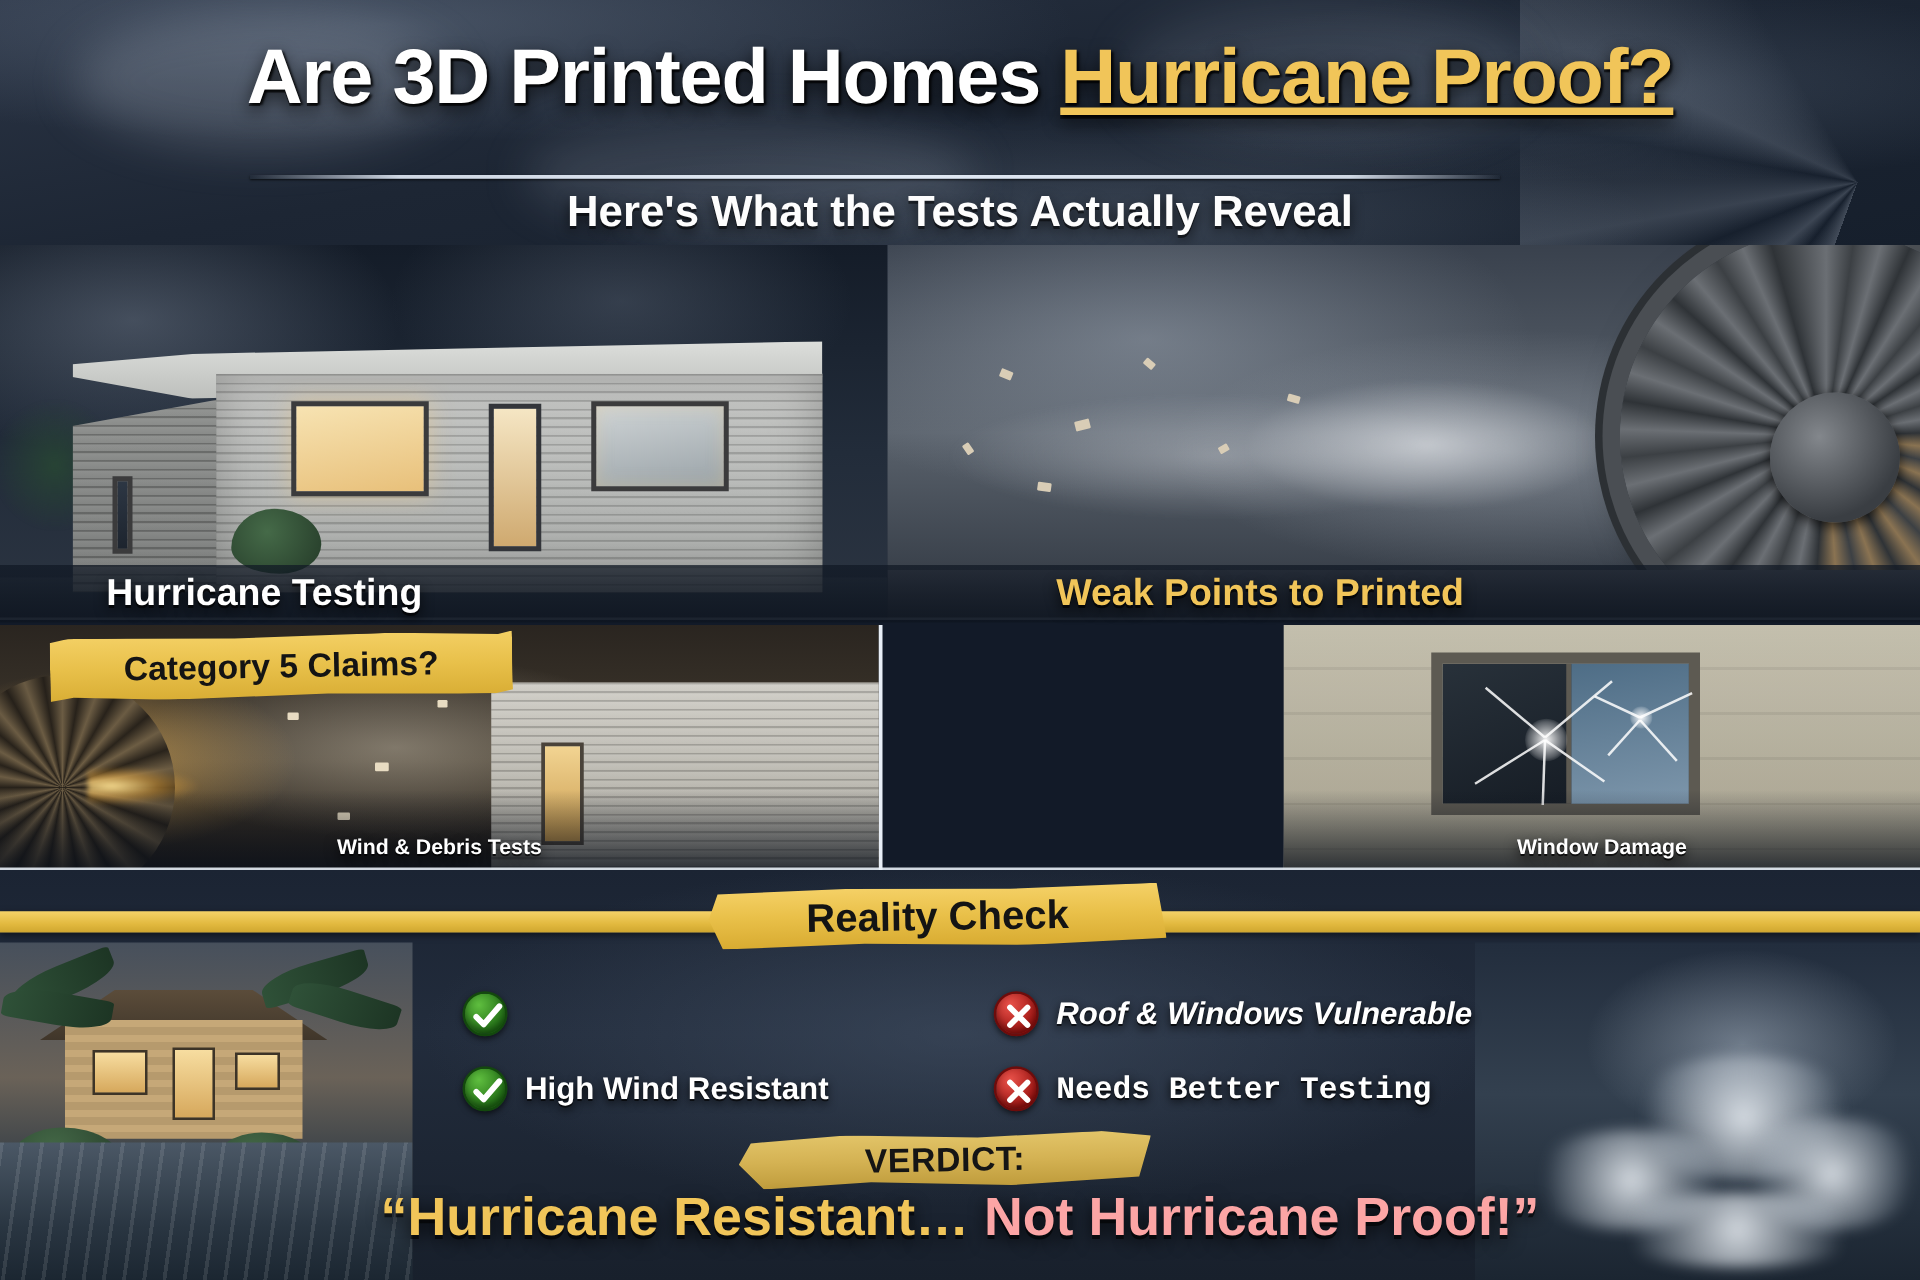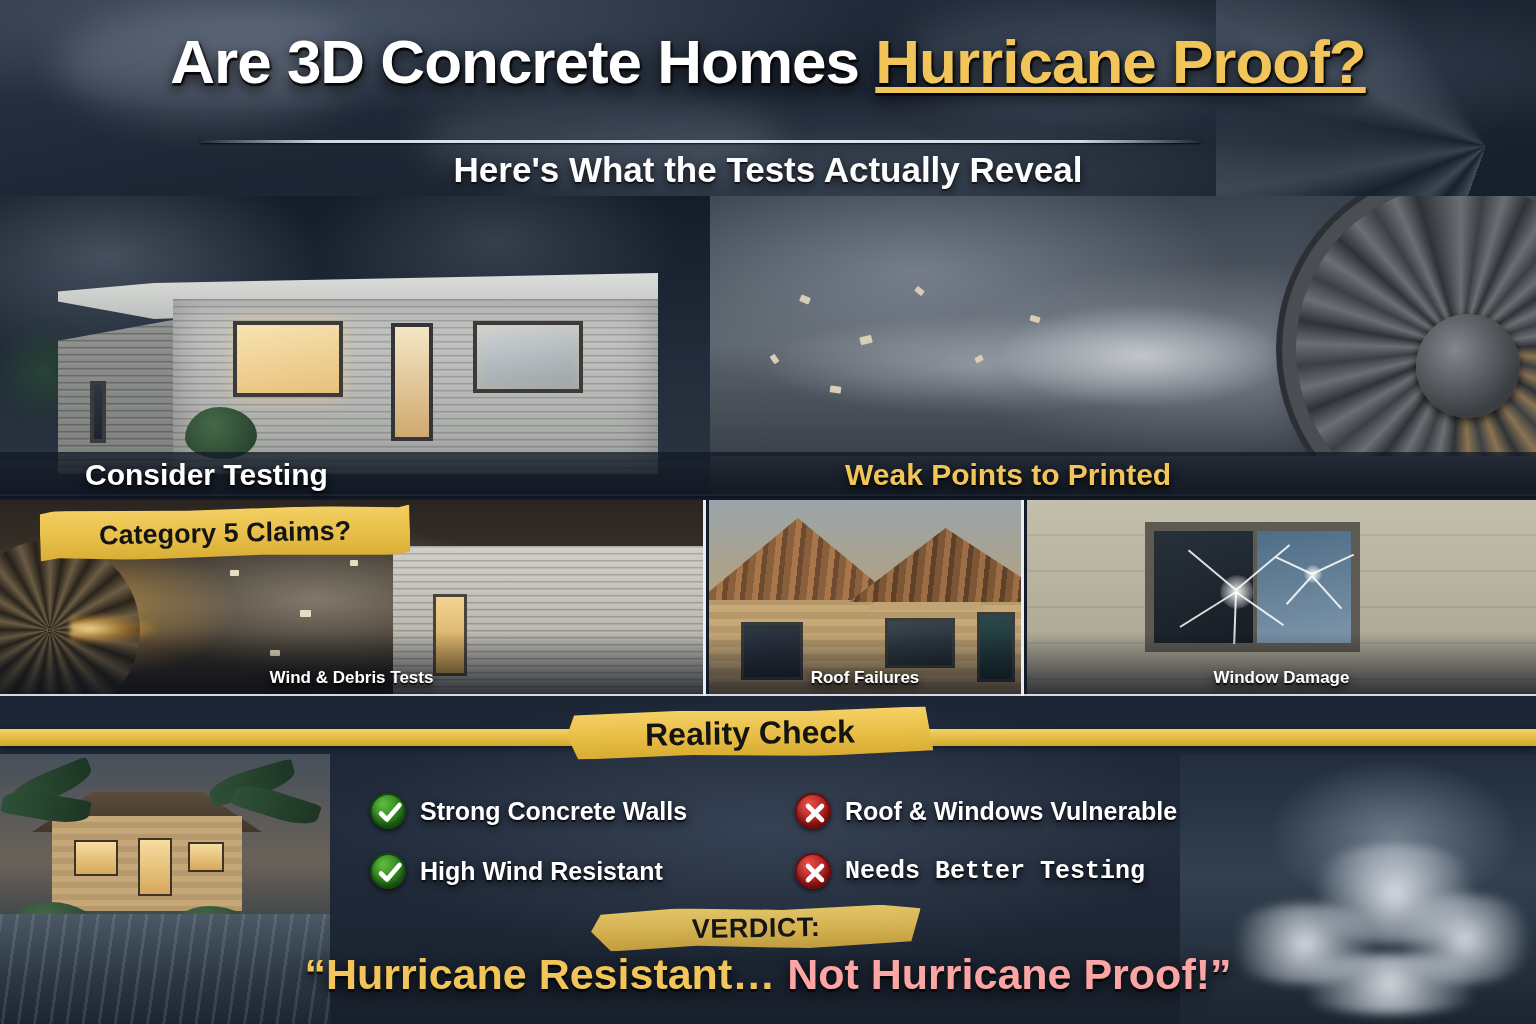"Are 3D Concrete Homes" span { text: Concrete -> Printed }
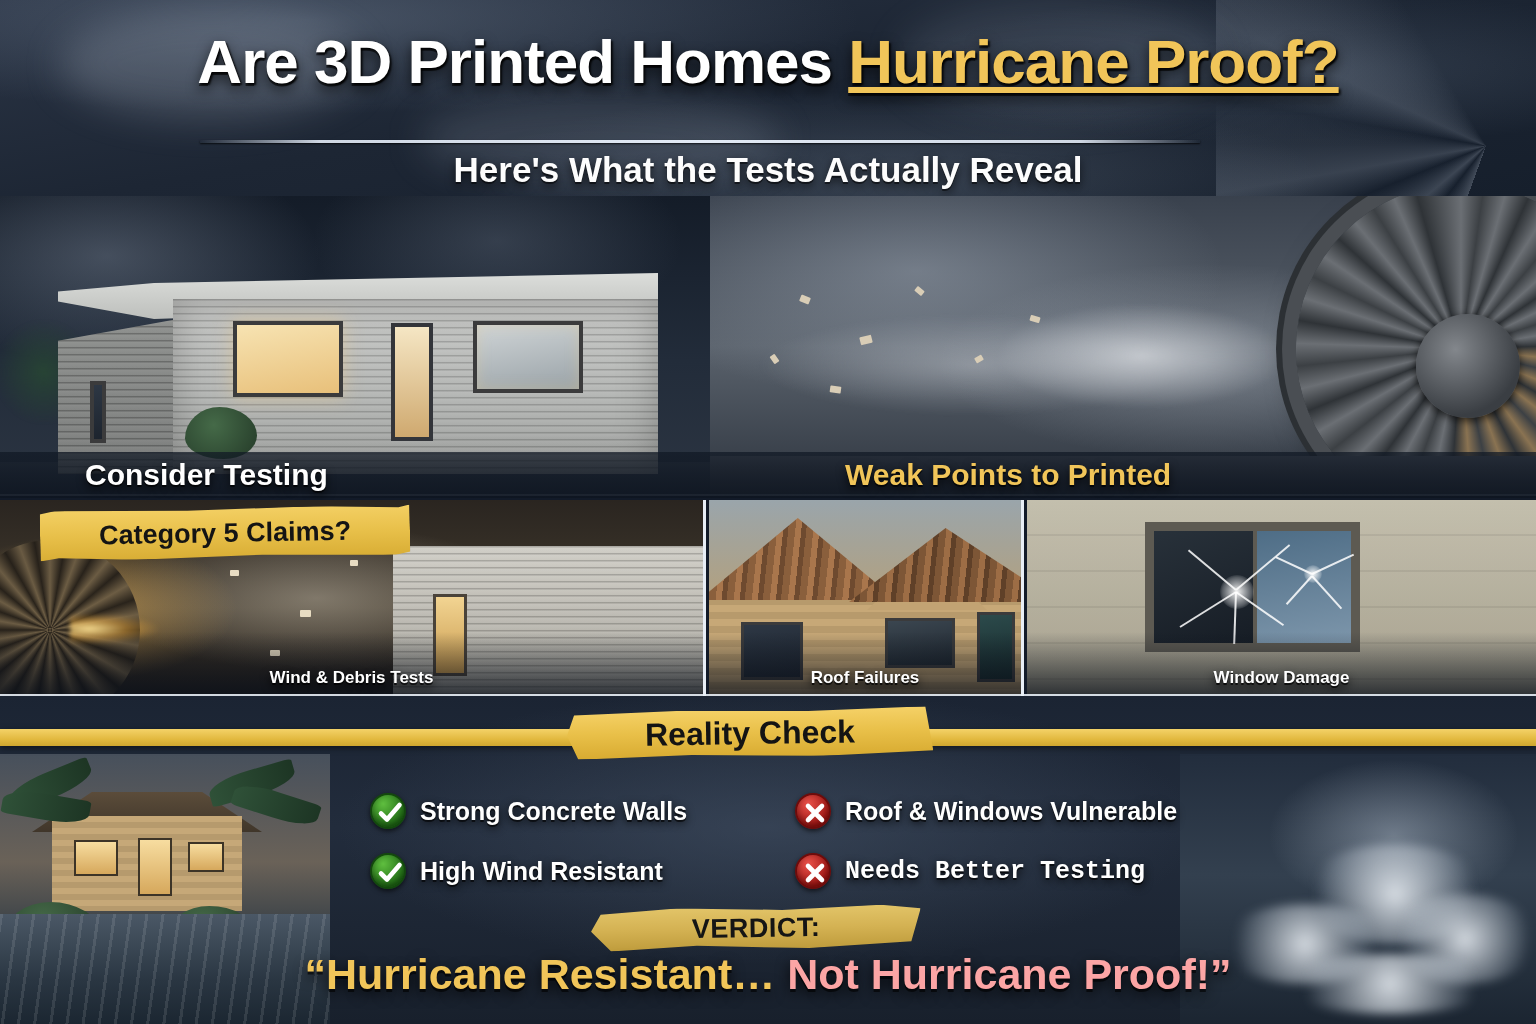"Consider Testing" div.lbl-hero { text: Consider -> Hurricane }
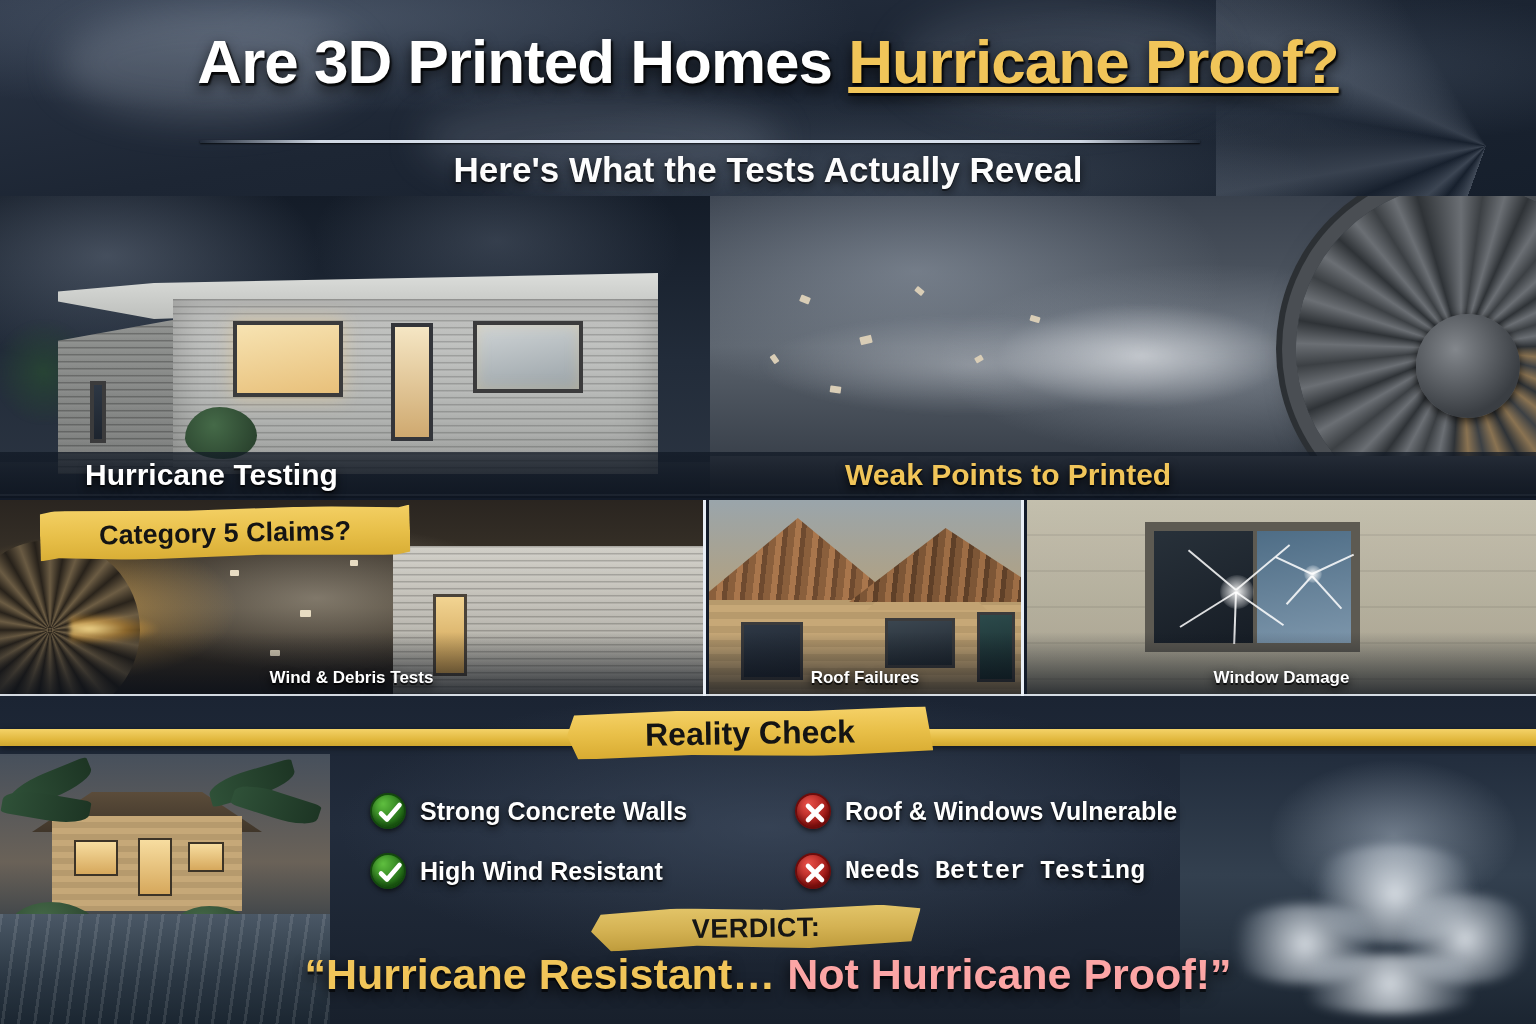"Roof Failures" div.panel { html: <div> <div> <div></div> <div></div> <div></div> <div></div> <div></div> <div></div> <div></div> </div> <div></div> <div>Roof Failures</div> </div> -> none }
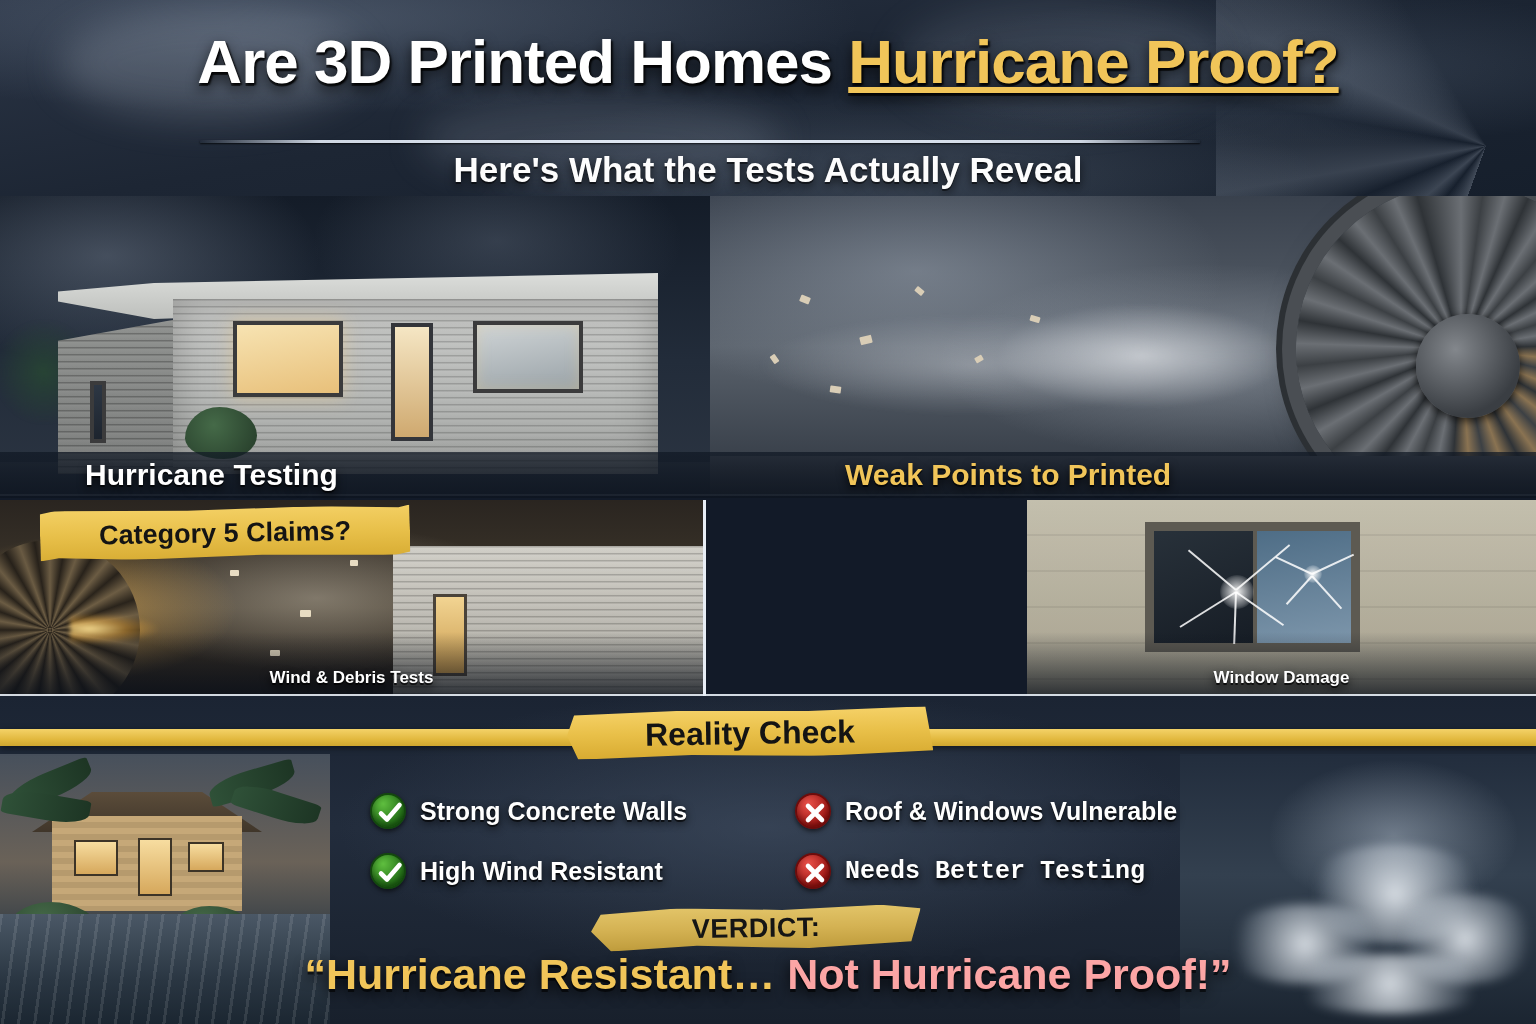"Strong Concrete Walls" div.ck-txt { html: <div>Strong Concrete Walls</div> -> none }
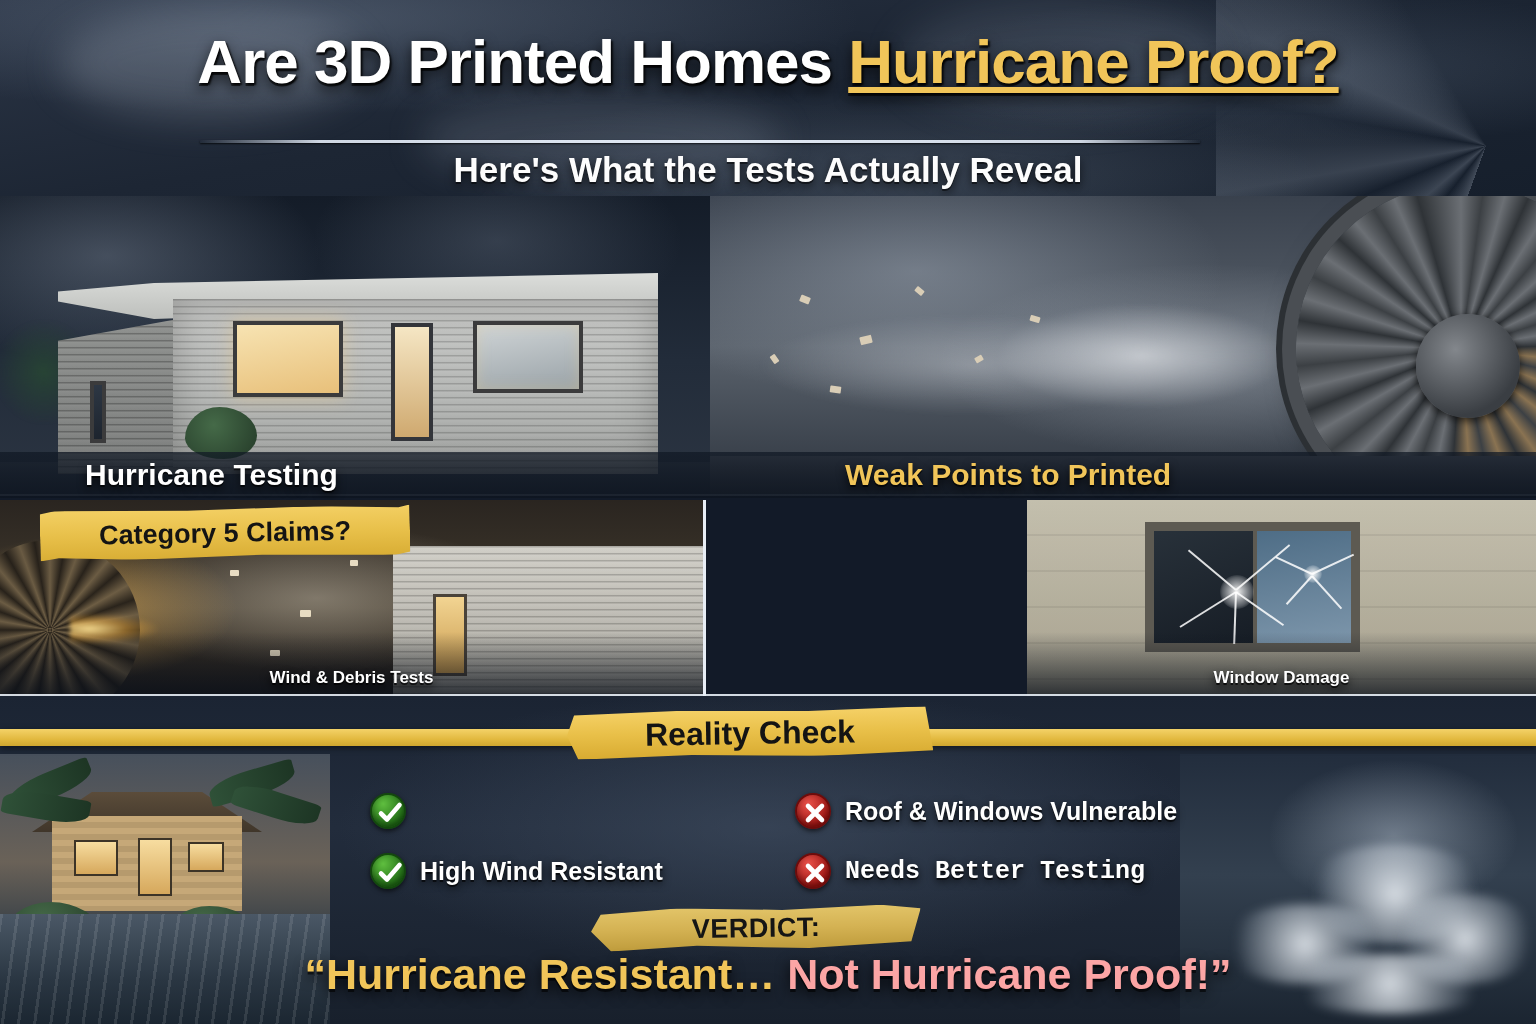"Roof & Windows Vulnerable" div.ck-row { font-style: none -> italic }
